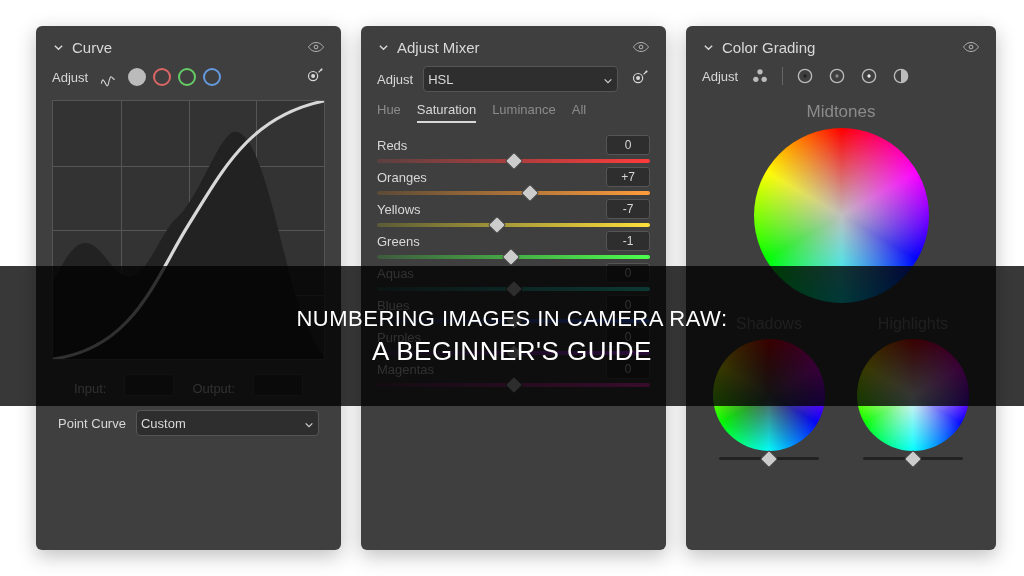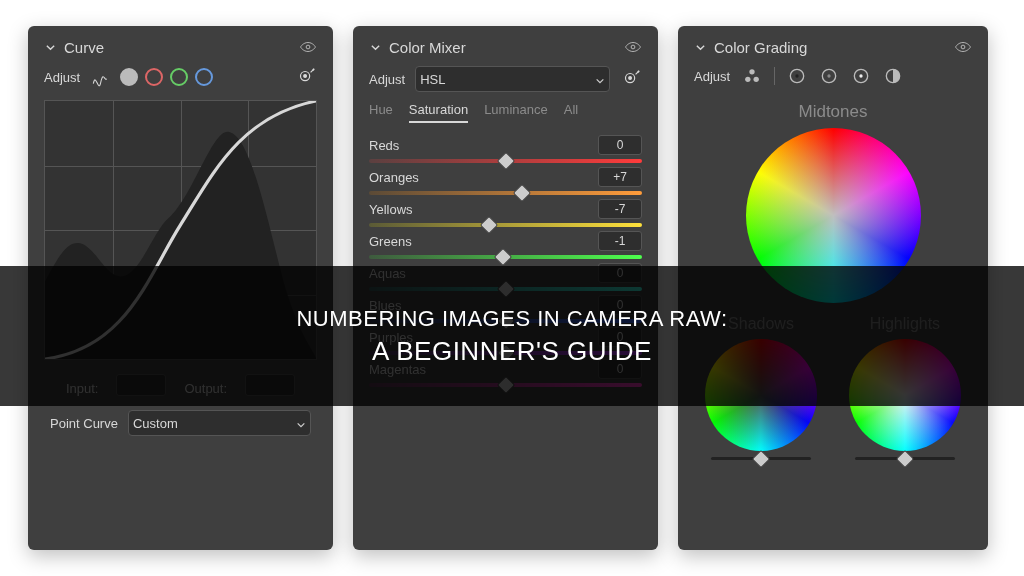"Curve" .panel.curve { margin-left: none -> 8px }
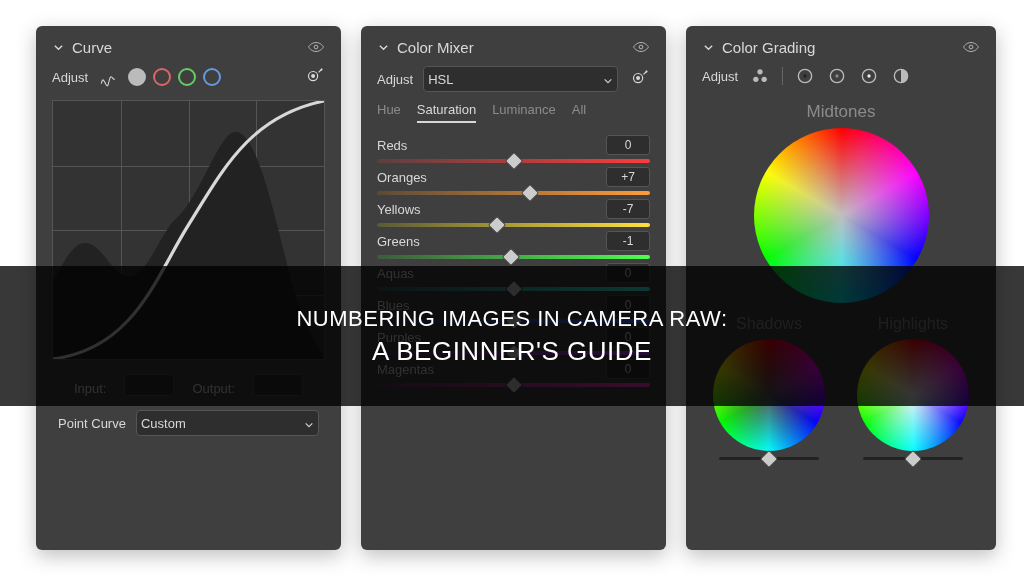"Color Mixer" span.title { text: Color -> Adjust }
